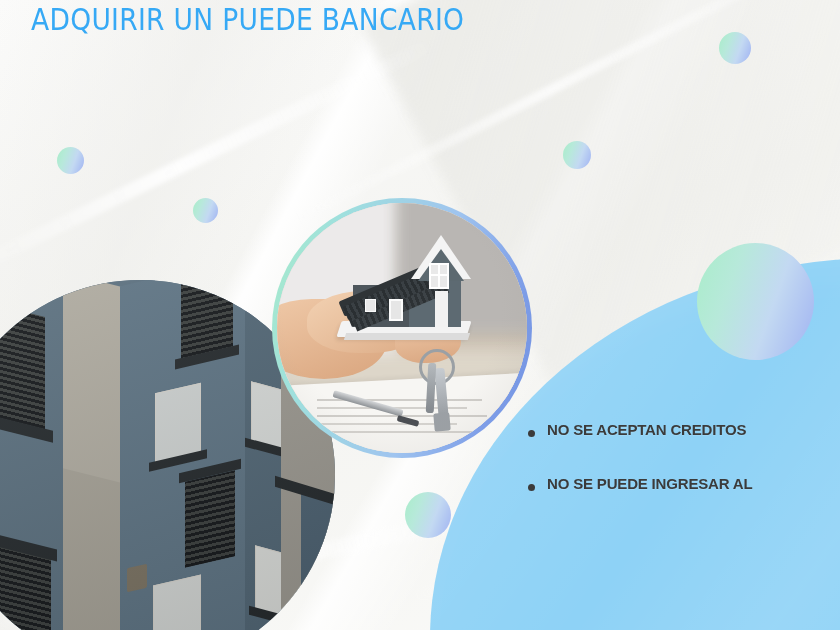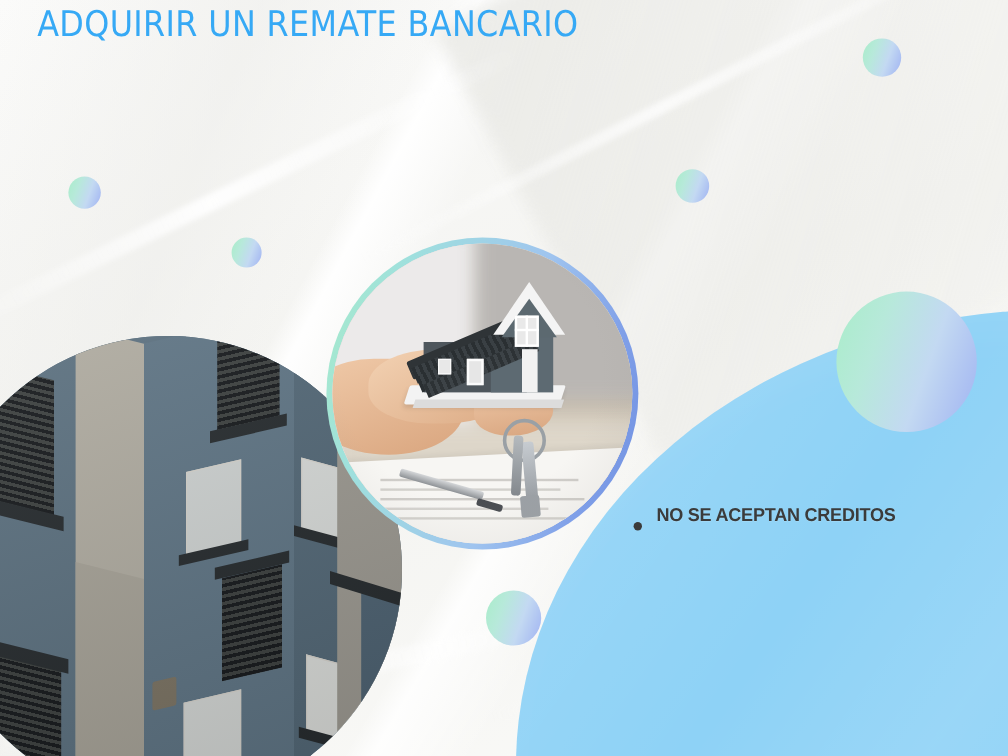"ADQUIRIR UN REMATE BANCARIO" span { text: REMATE -> PUEDE }
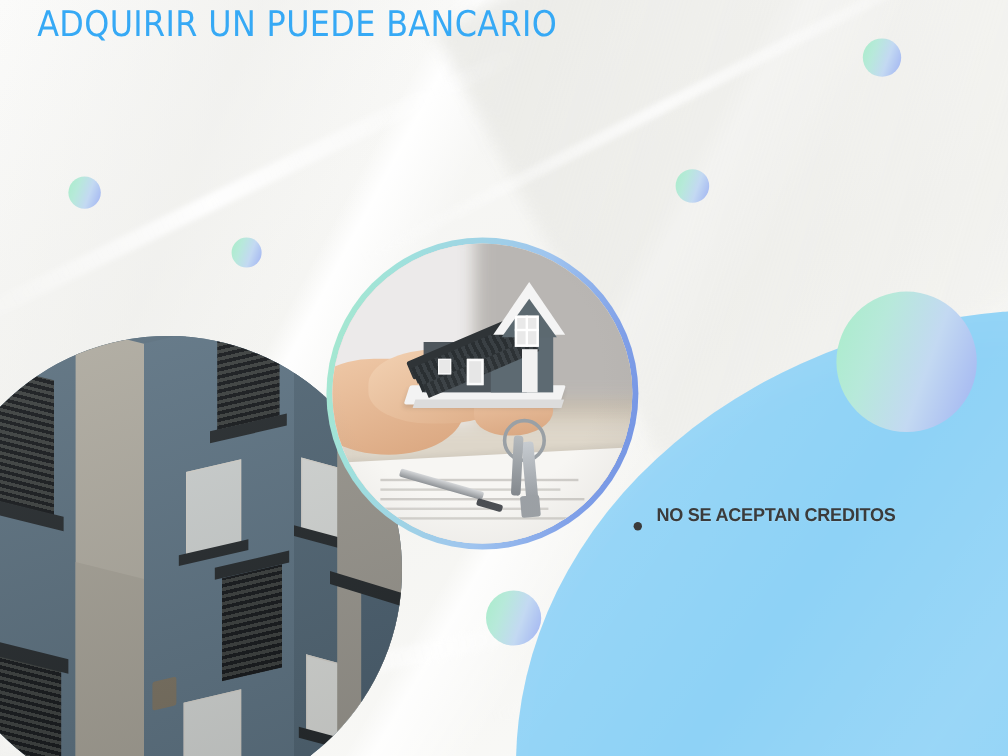"NO SE ACEPTAN CREDITOS" .bullet-row { align-items: flex-end -> center }
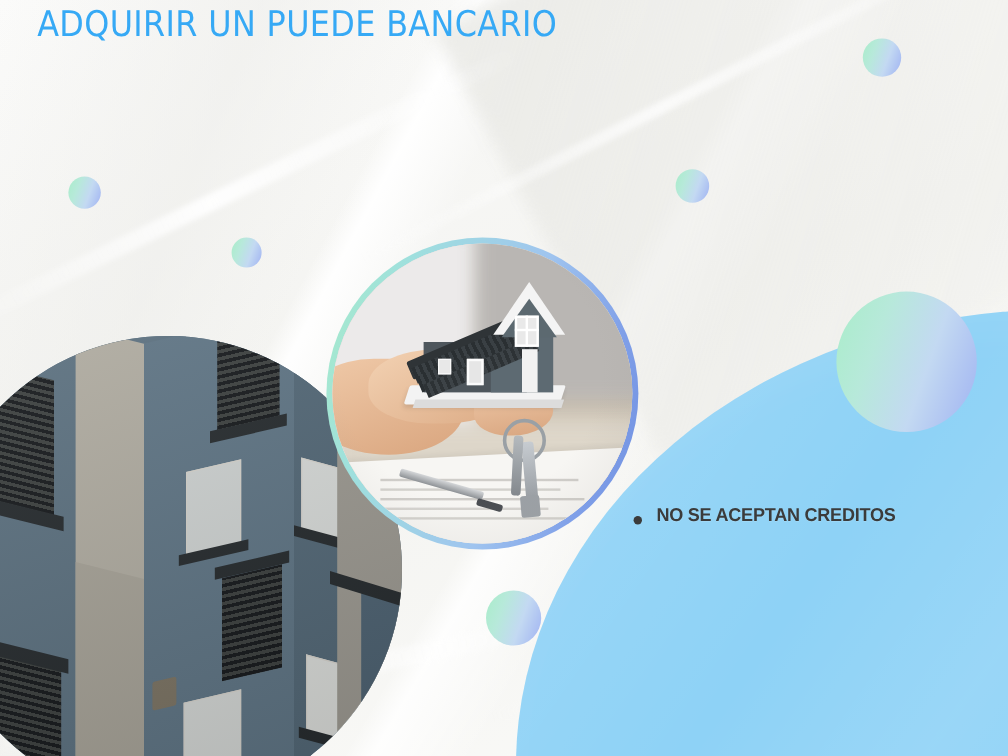"NO SE PUEDE INGRESAR AL" div.bullet-row { html: none -> <div> <div></div> <div>NO SE PUEDE INGRESAR AL</div> </div> }
